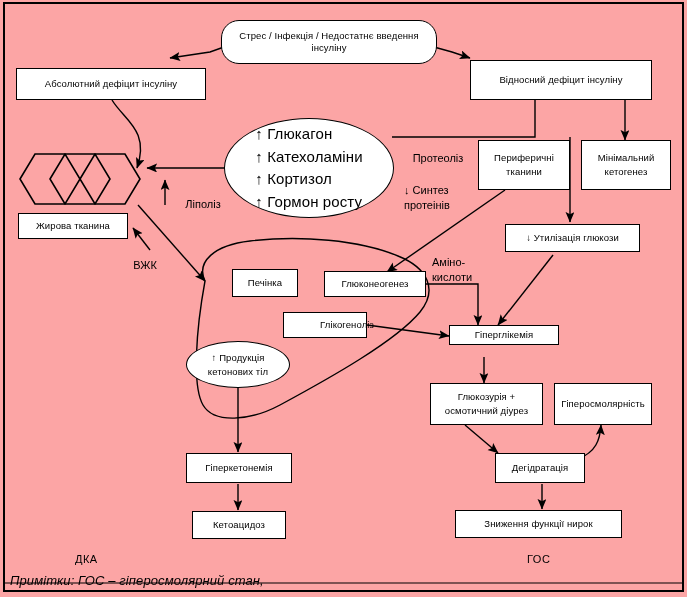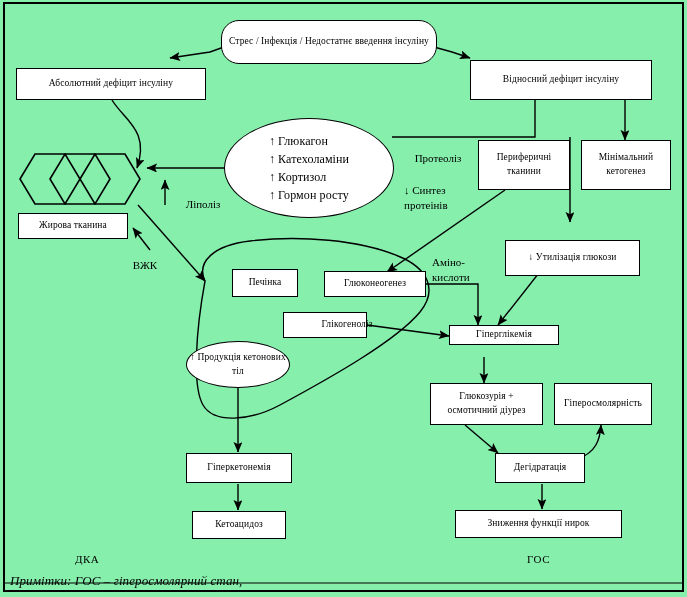"Стрес / Інфекція / Недостатнє" #page { background: #86efac -> #fca5a5; font-family: Liberation Serif, serif -> Liberation Sans, sans-serif }
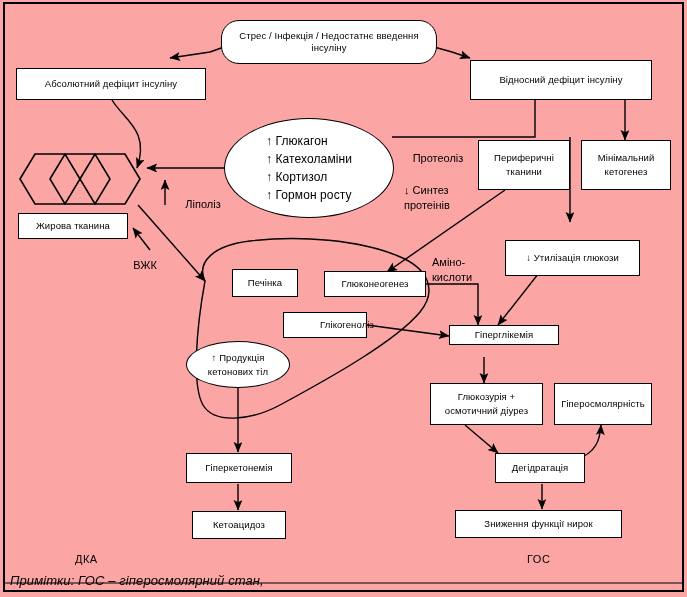"↑ Глюкагон" .hormone-list { font-size: 12px -> 15px }
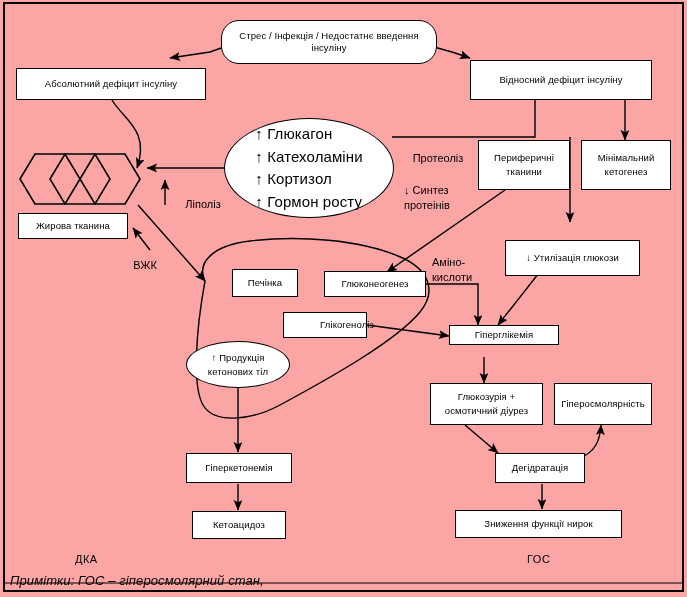"↓ Утилізація глюкози" div.node { height: 36px -> 28px; margin-top: 16px -> none }
